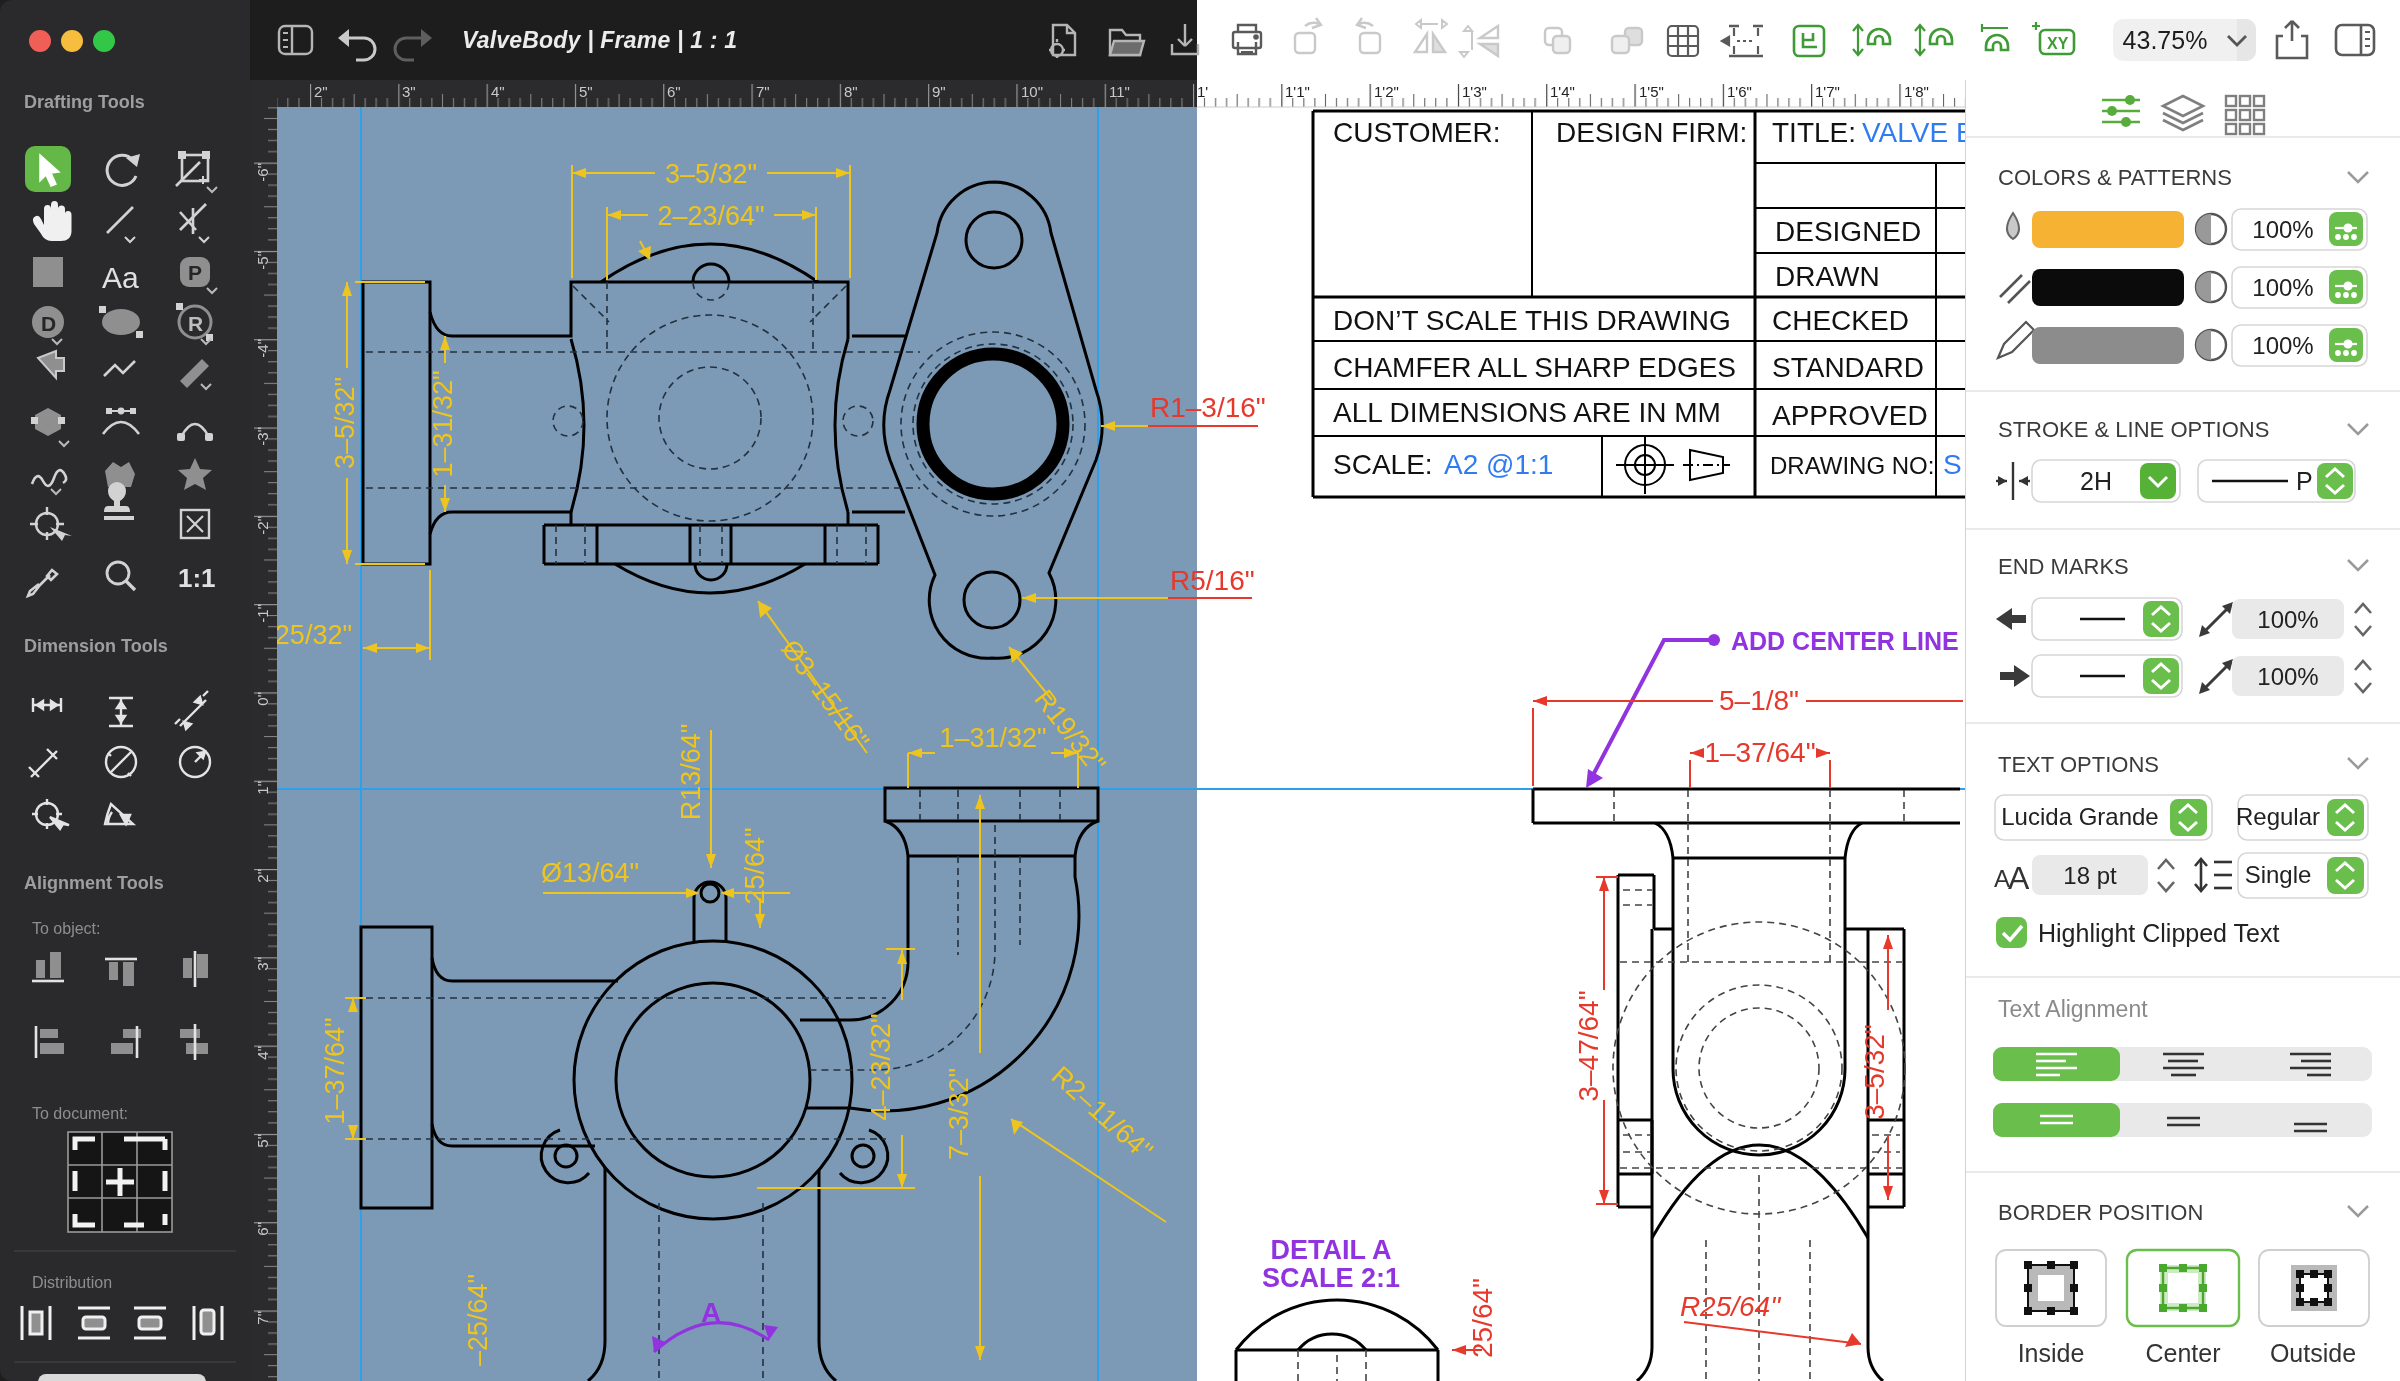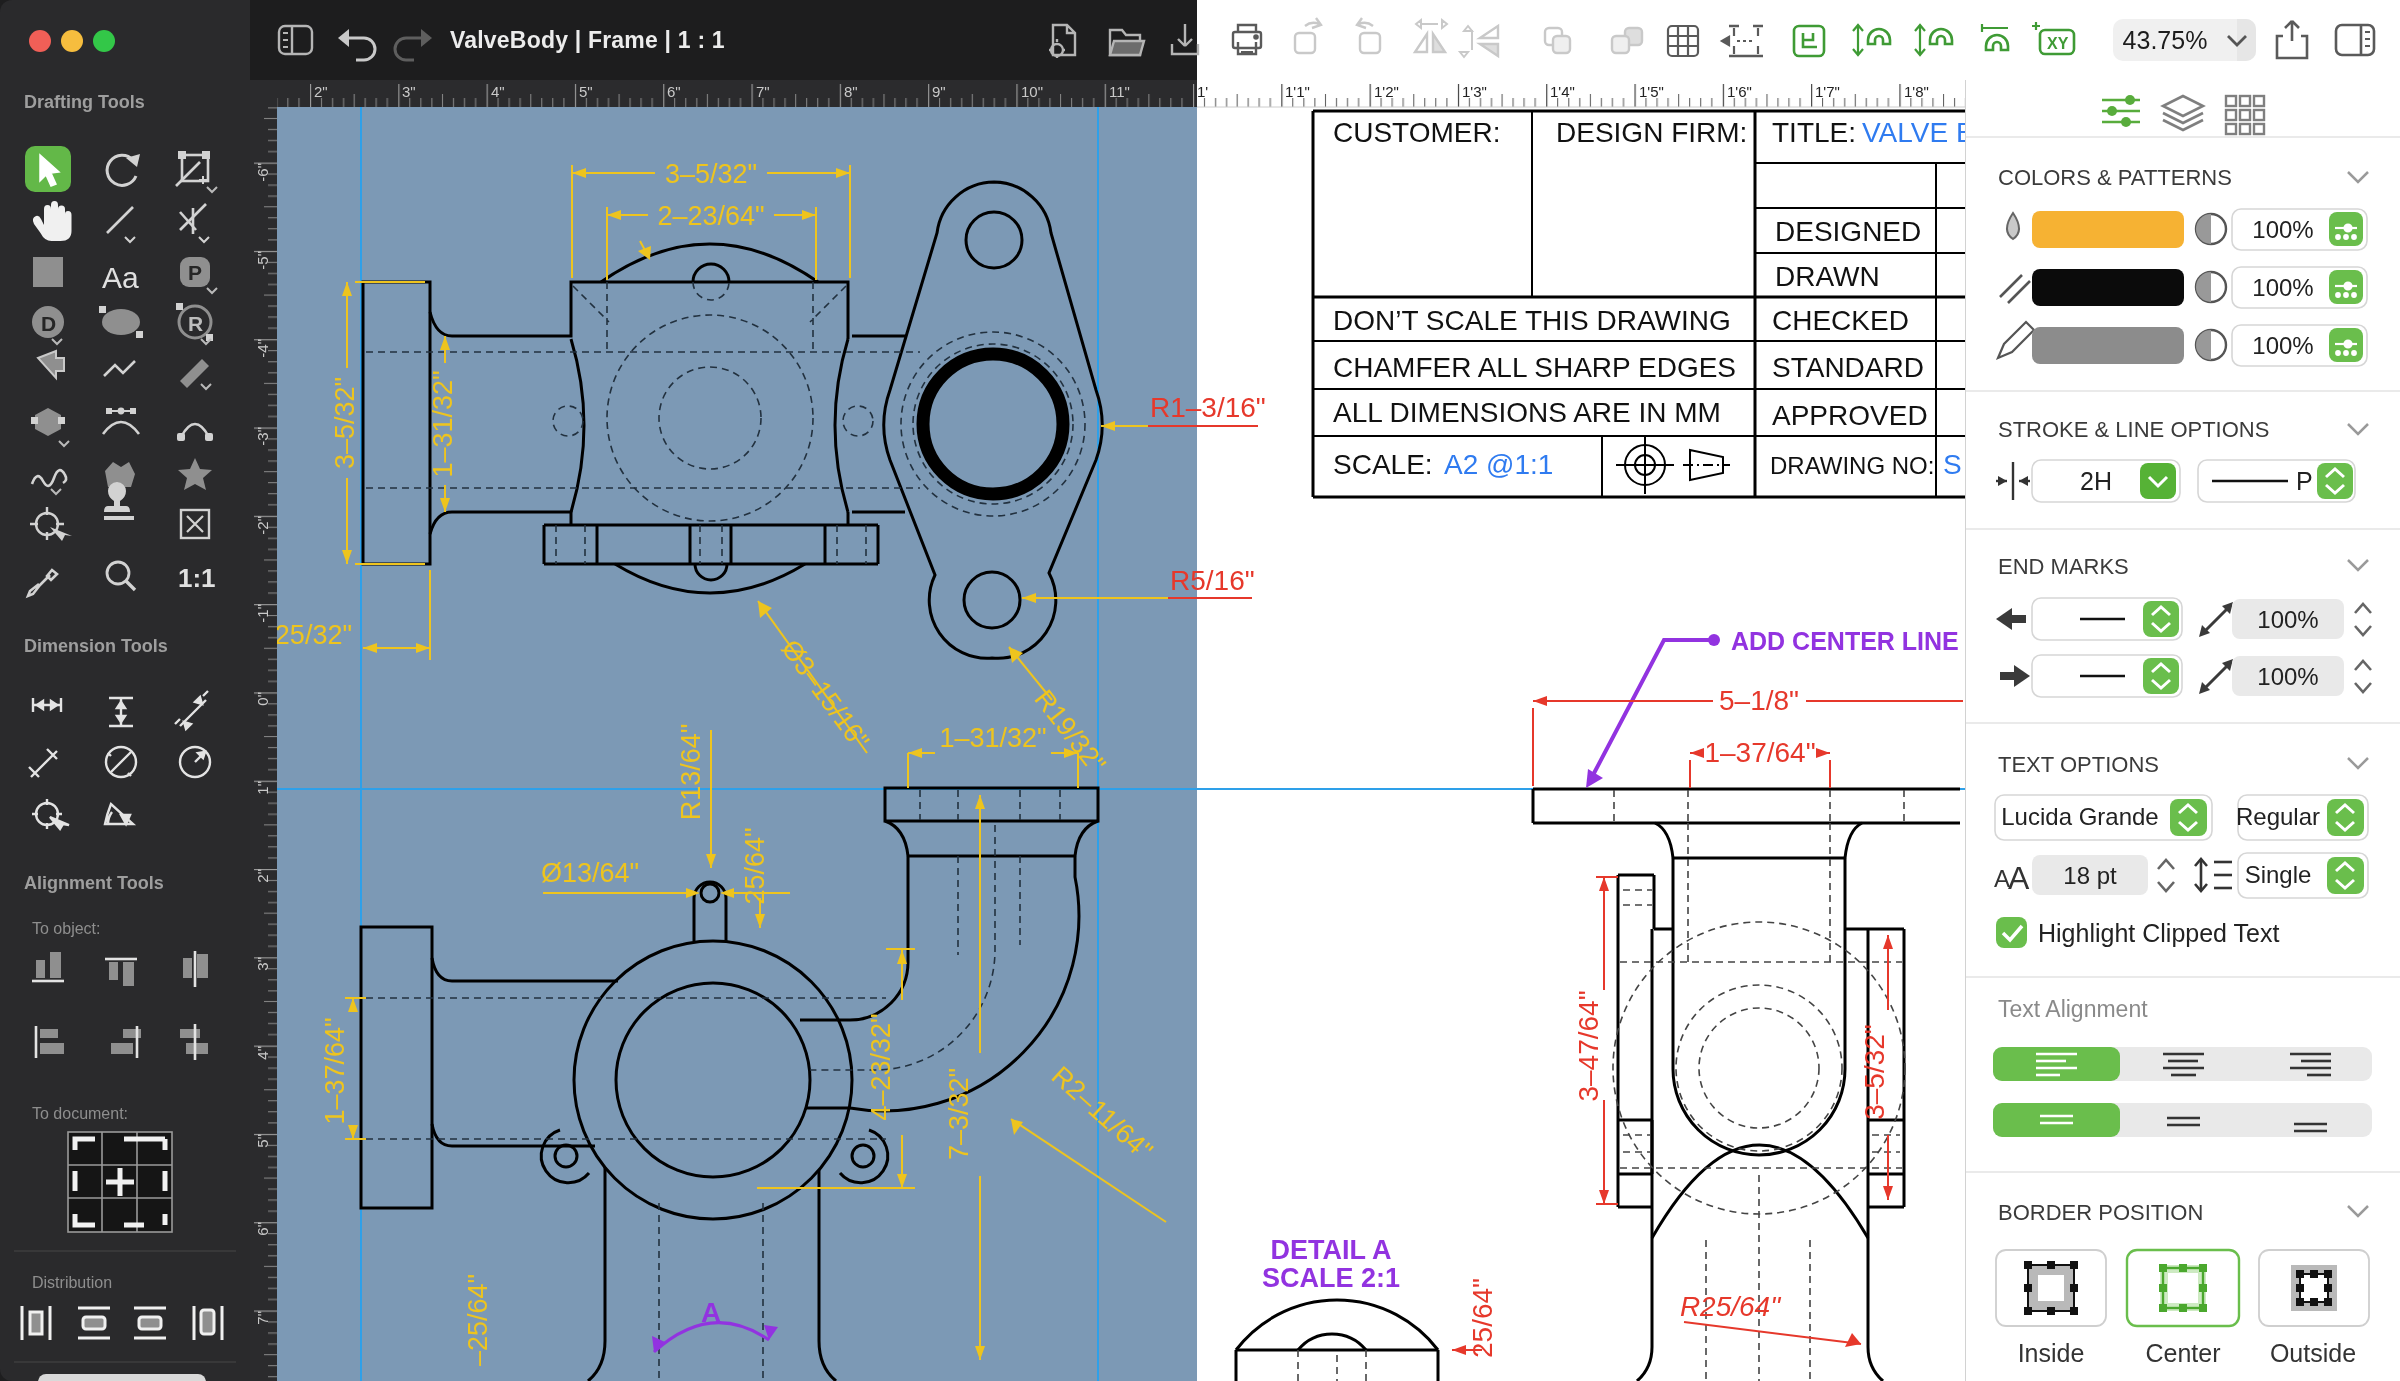"ValveBody | Frame | 1" div.abs { font-style: none -> italic; left: 450px -> 462px }
